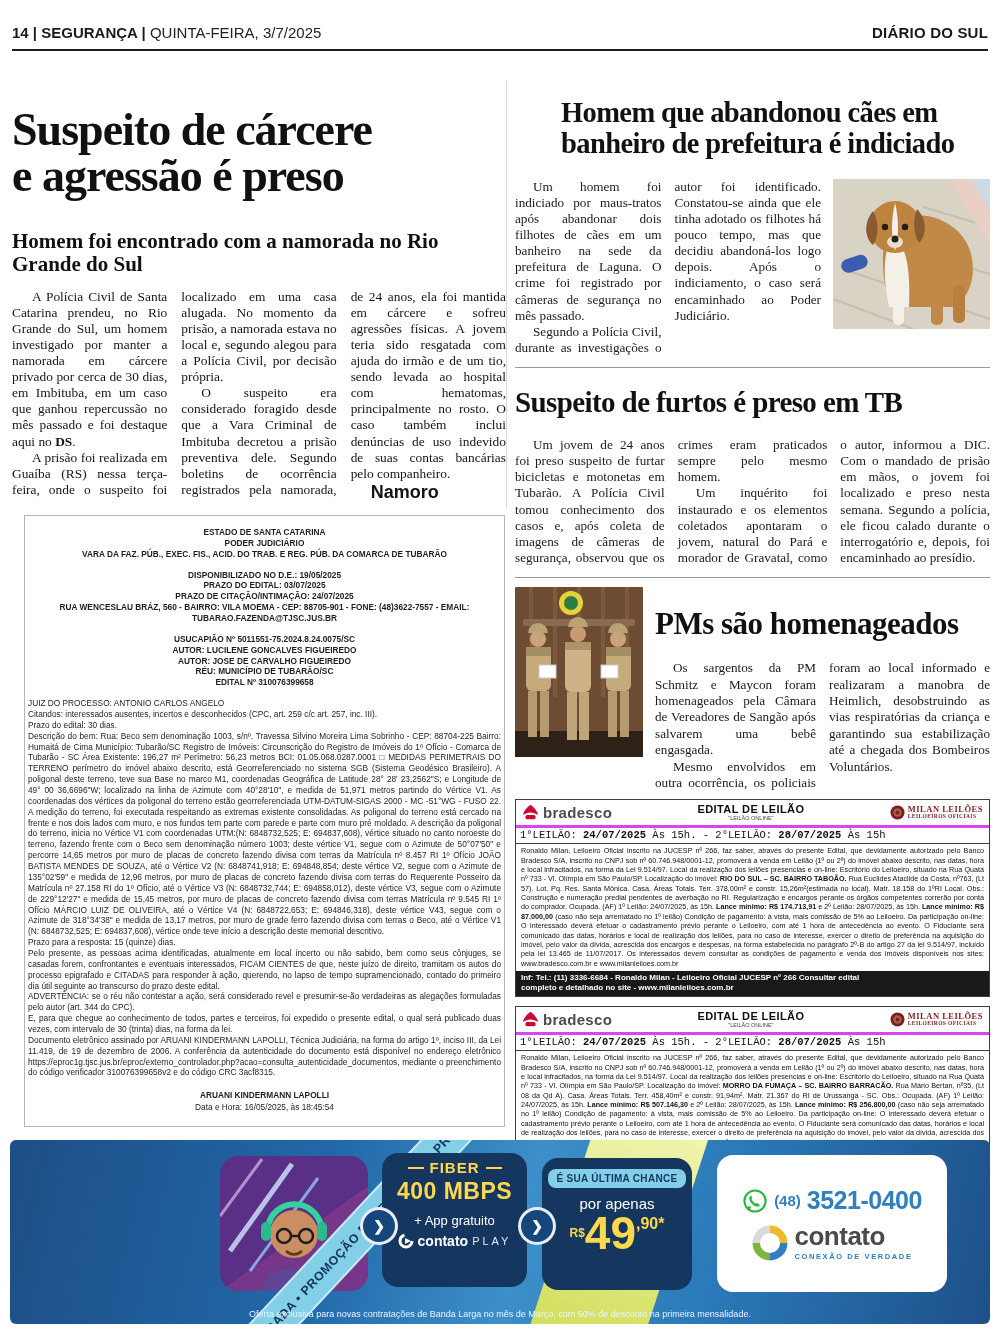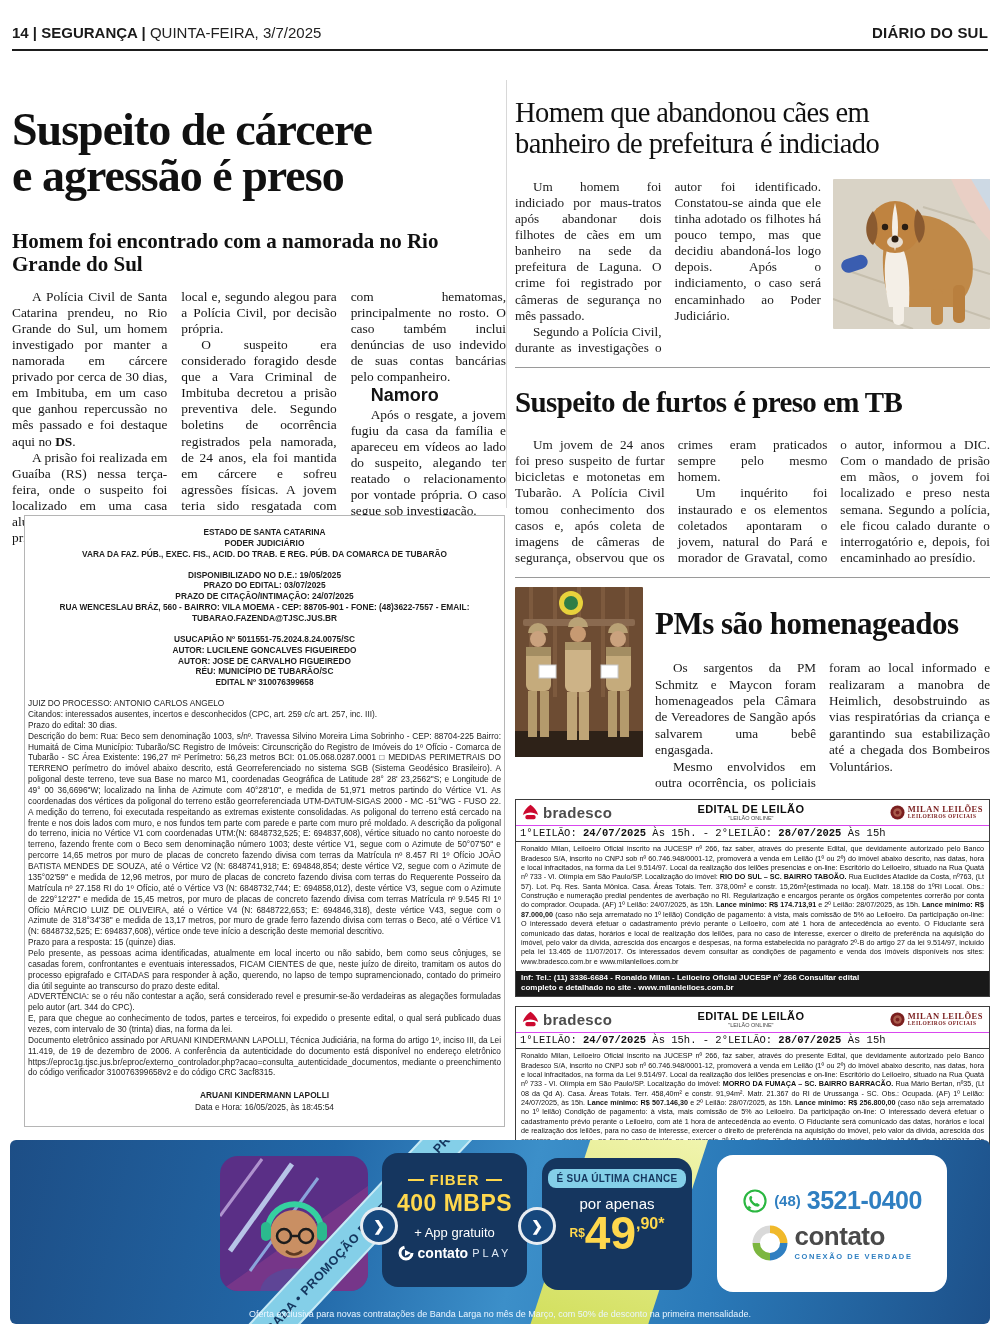"Homem que abandonou cães em" .dog-title { font-weight: 400 -> 700; margin-left: none -> 46px }
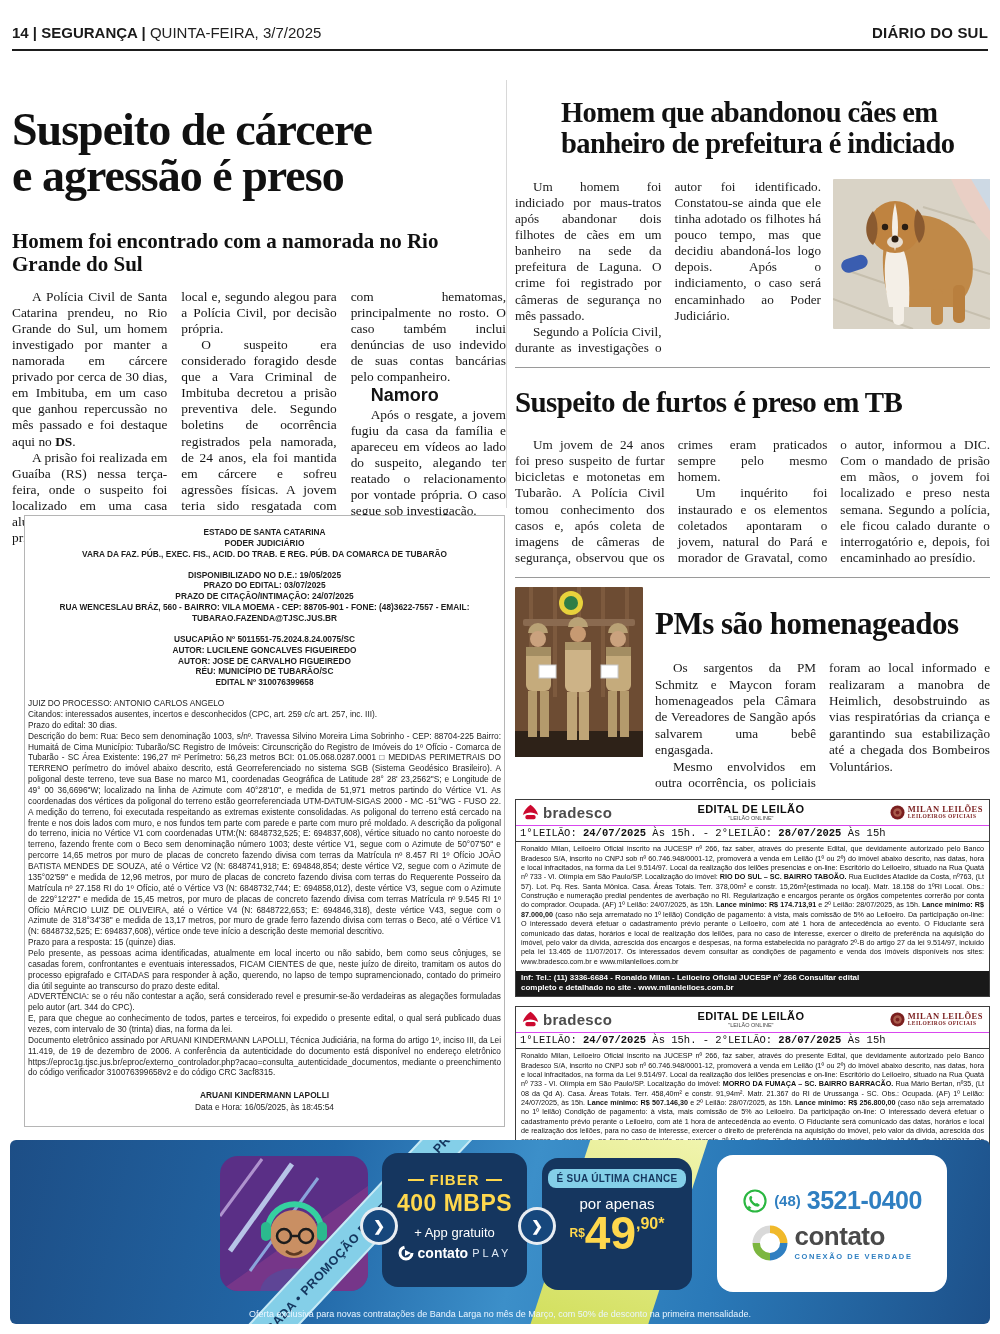"Após o resgate, a jovem" p { html: <p>Após o resgate, a jovem fugiu da casa da família e apareceu em vídeos ao lado do suspeito, alegando ter reatado o relacionamento por vontade própria. O caso segue sob investigação.</p> -> none }
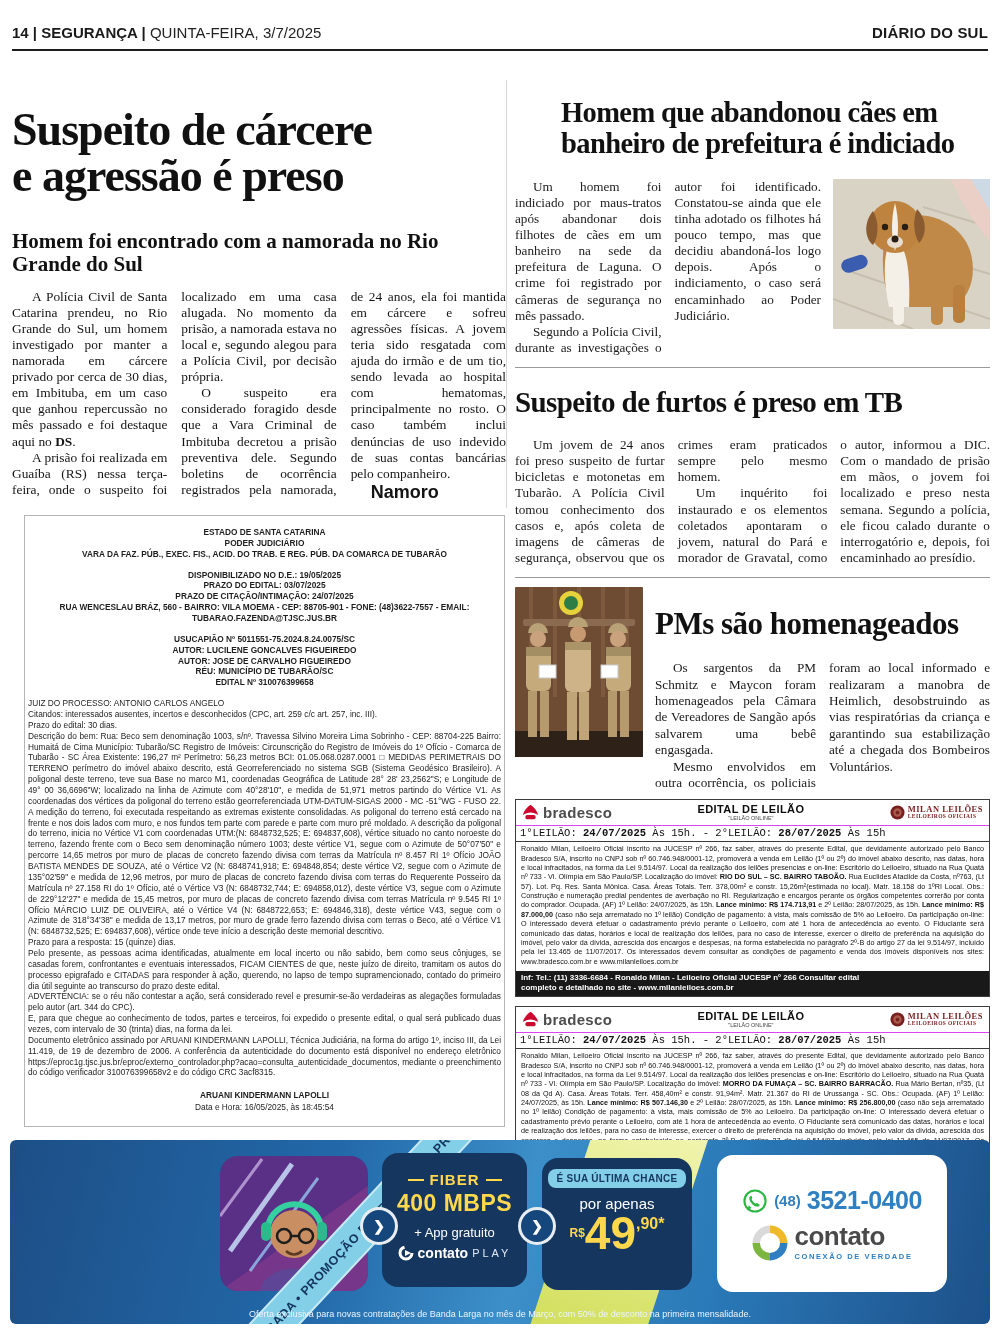"bradesco" .lx-head { border-bottom: 1px solid #d946ef -> 3px solid #d946ef }
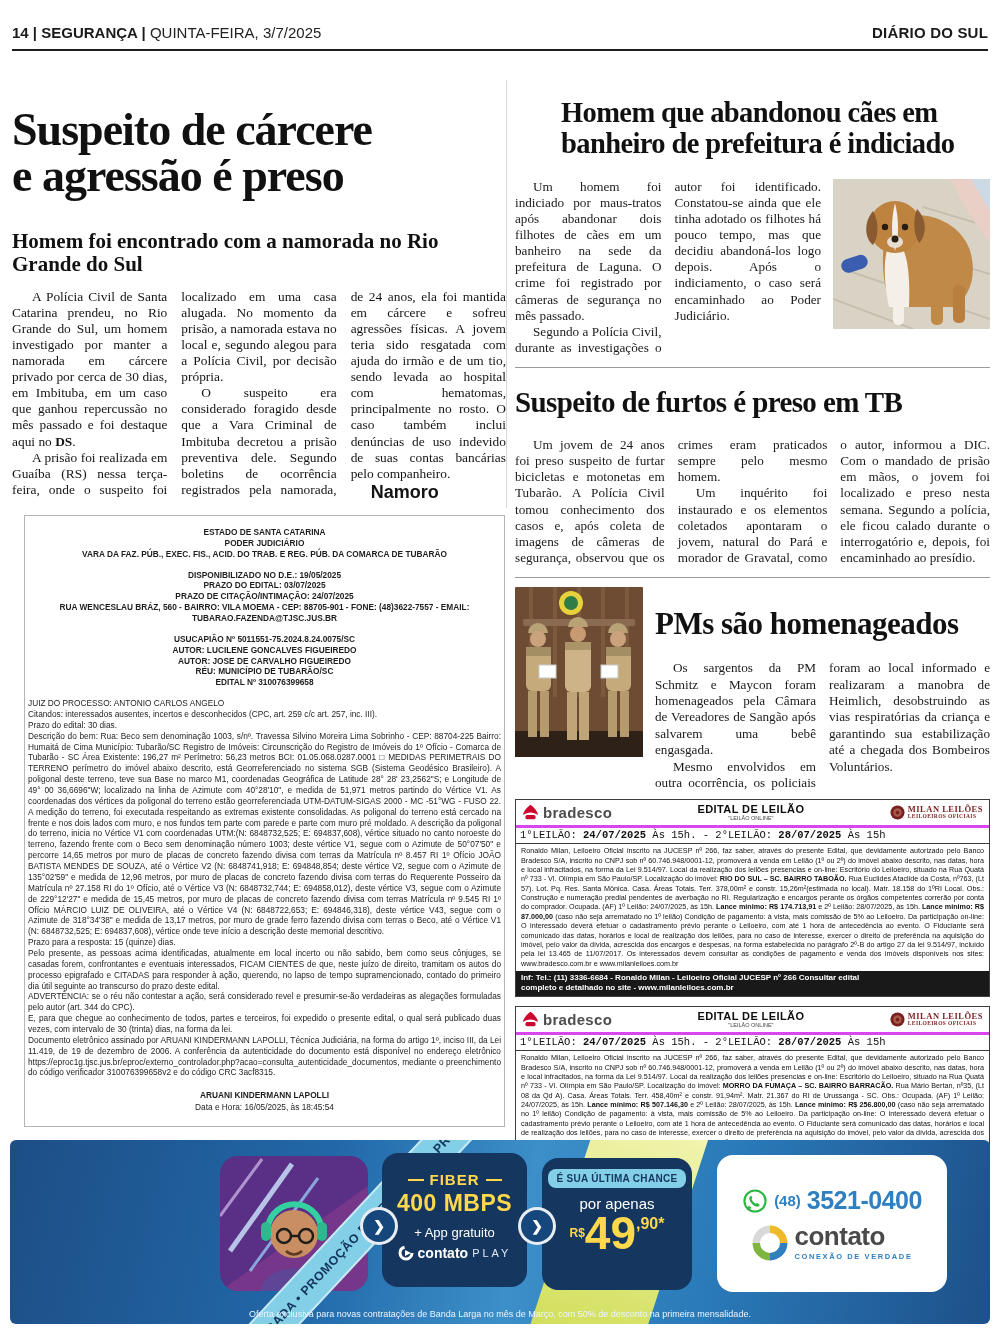"FIBER" .panel-mid { padding-top: 18px -> 6px }
